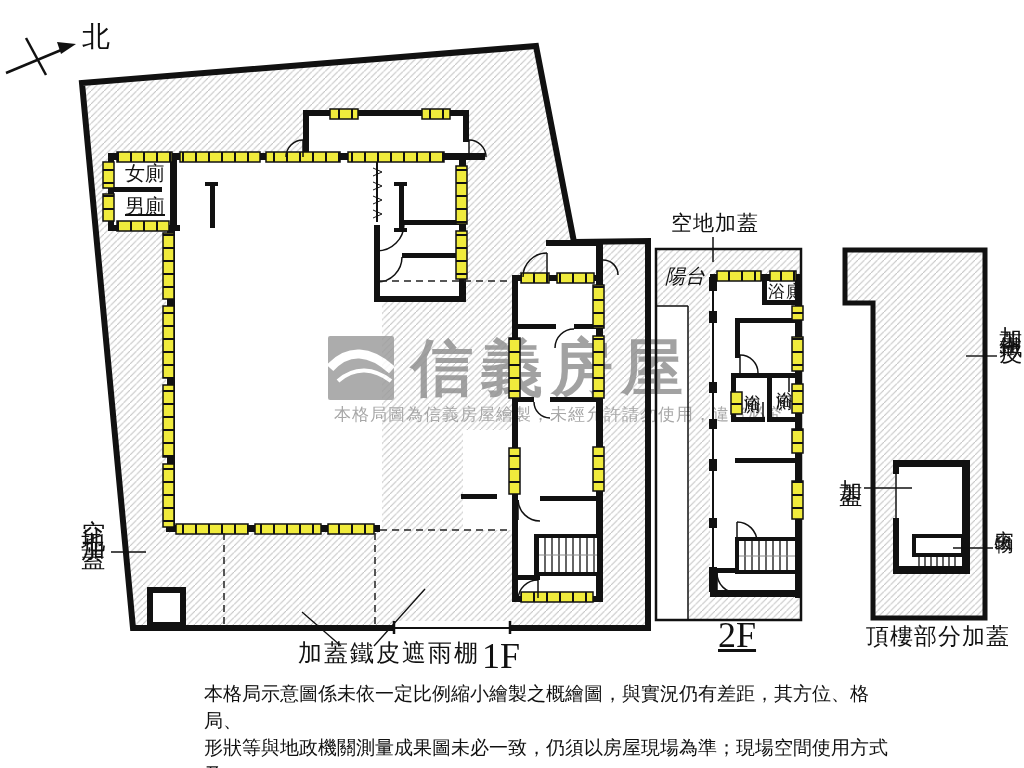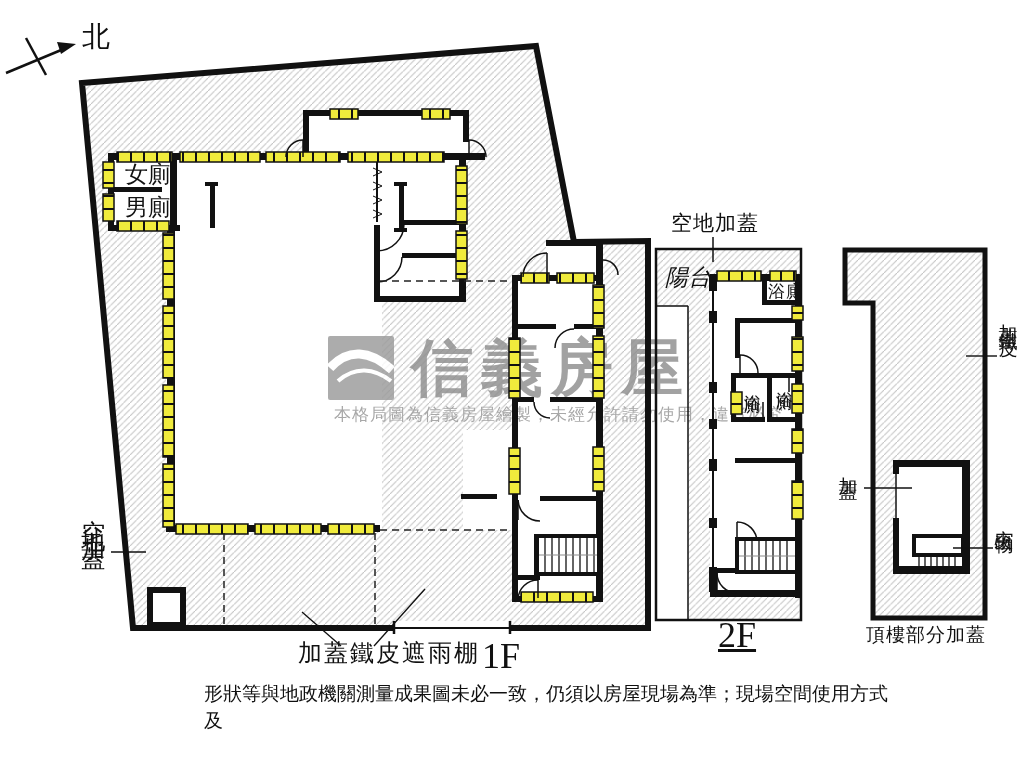"女廁" .room-lbl { font-size: 23px -> 20px }
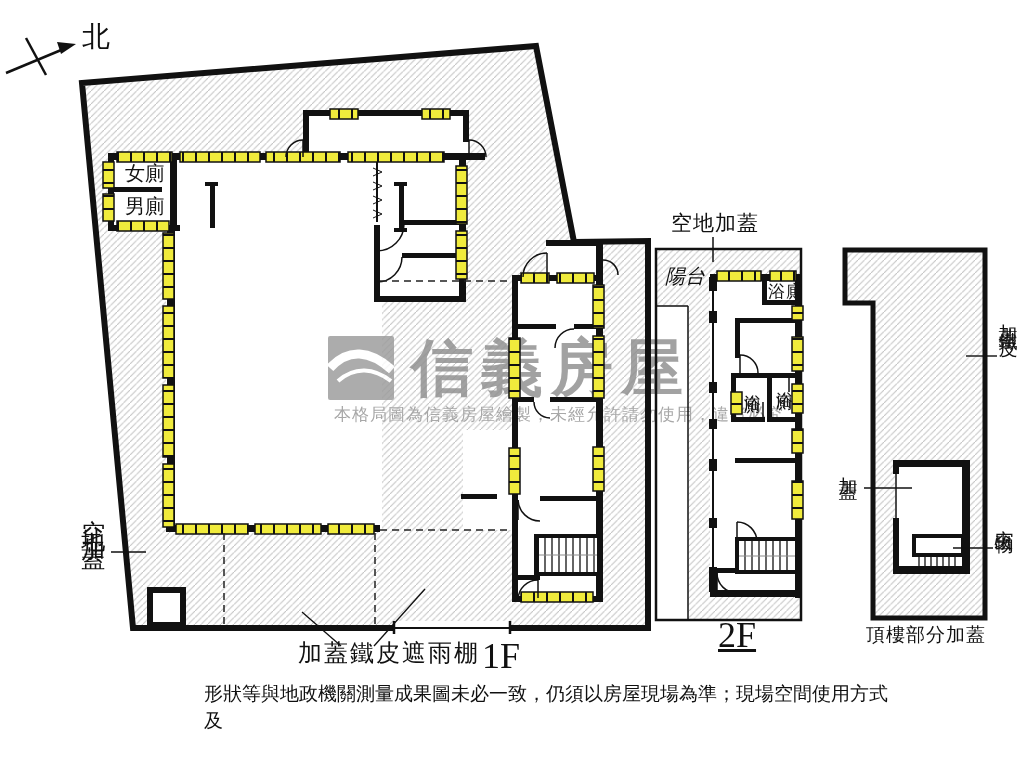"男廁" div.lbl { text-decoration: none -> underline }
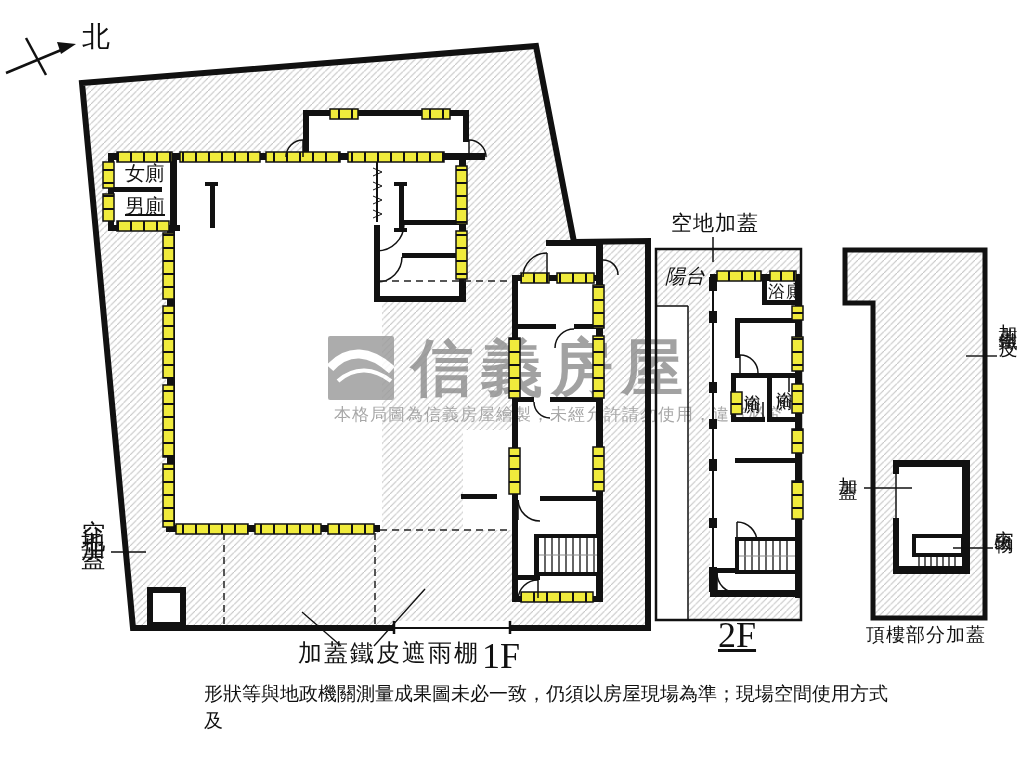"頂樓部分加蓋" .ann-lbl { font-size: 19px -> 23px }
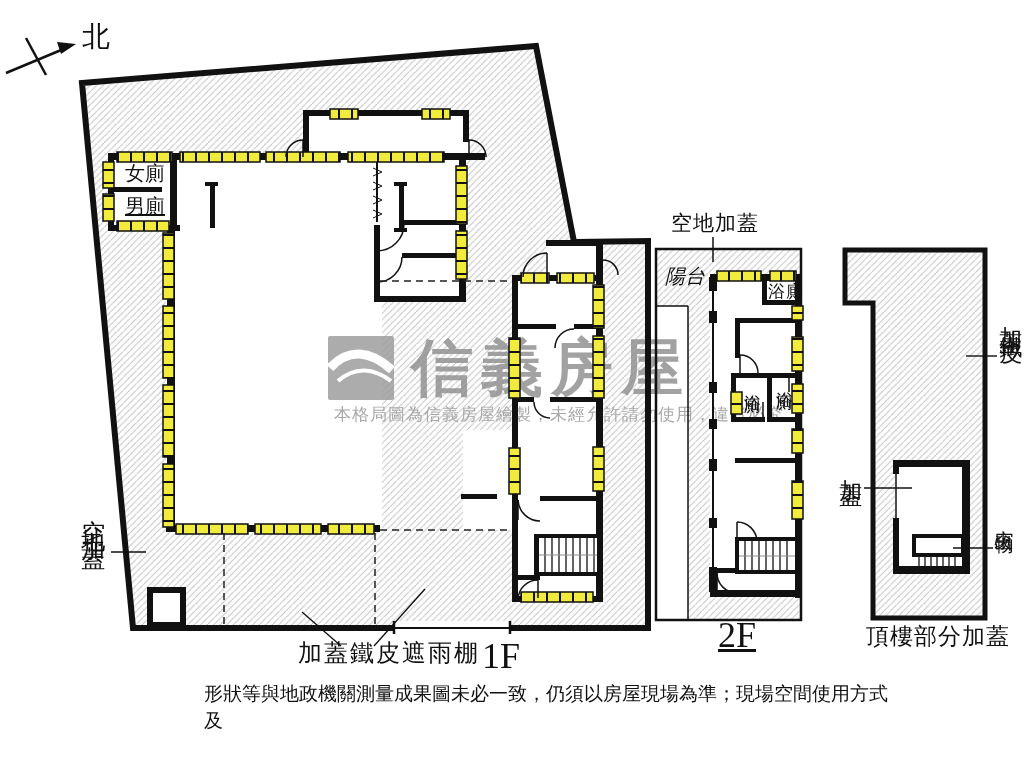"本格局示意圖係未依一定比例縮小繪製之概繪圖，與實況仍有差距，其方位、格局、" div { html: none -> <div>本格局示意圖係未依一定比例縮小繪製之概繪圖，與實況仍有差距，其方位、格局、</div> }
